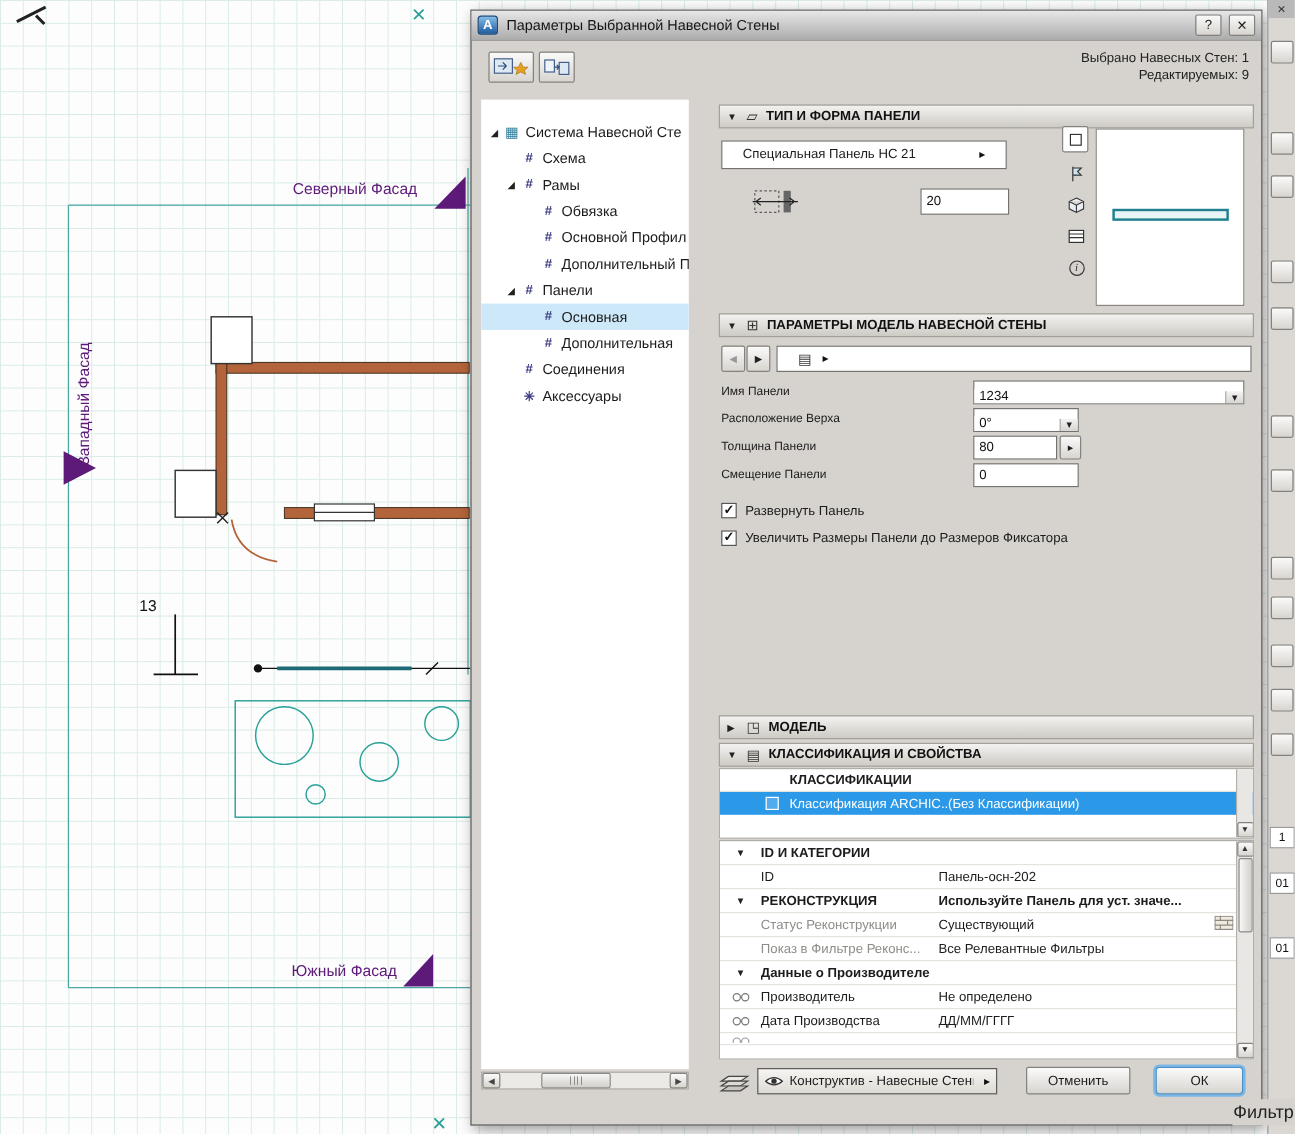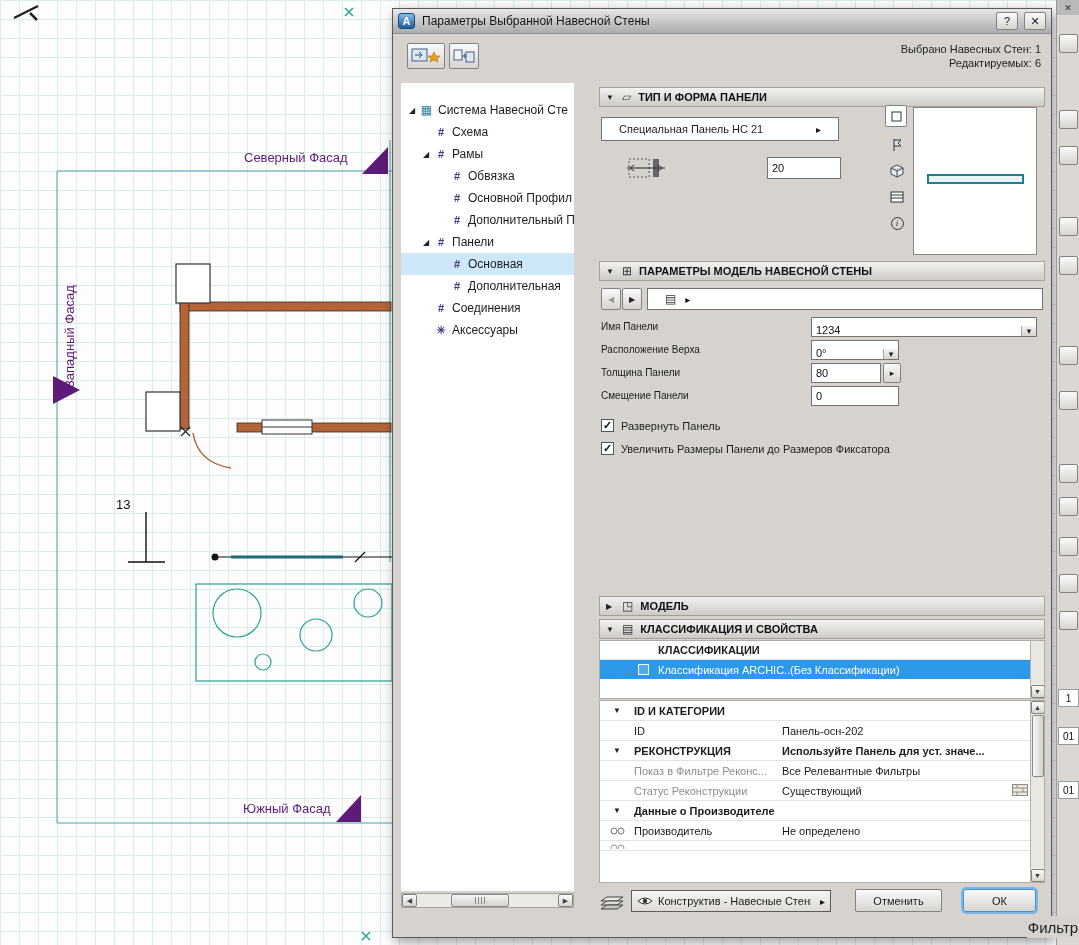"Редактируемых: 6" div { text: 6 -> 9 }
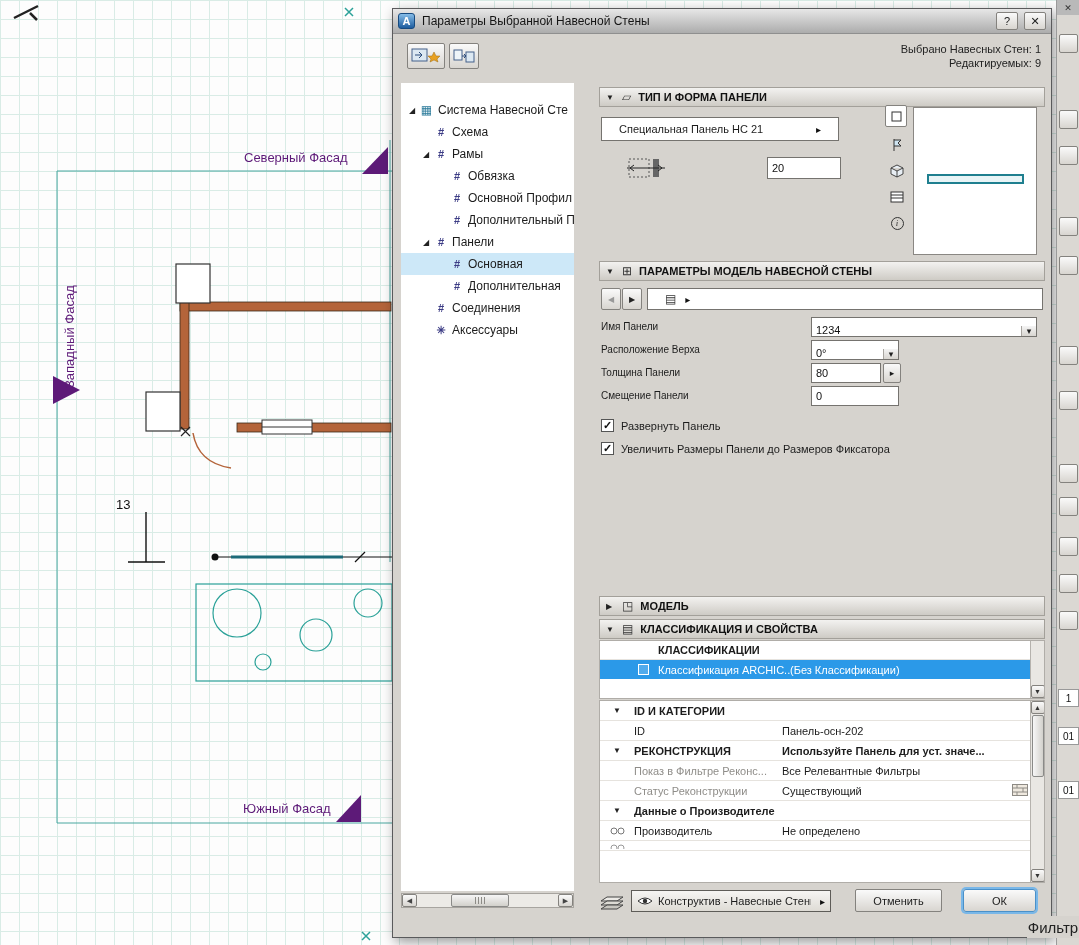"Показ в Фильтре Реконс..." div.prow { order: before "Статус Реконструкции" -> after "Статус Реконструкции" }
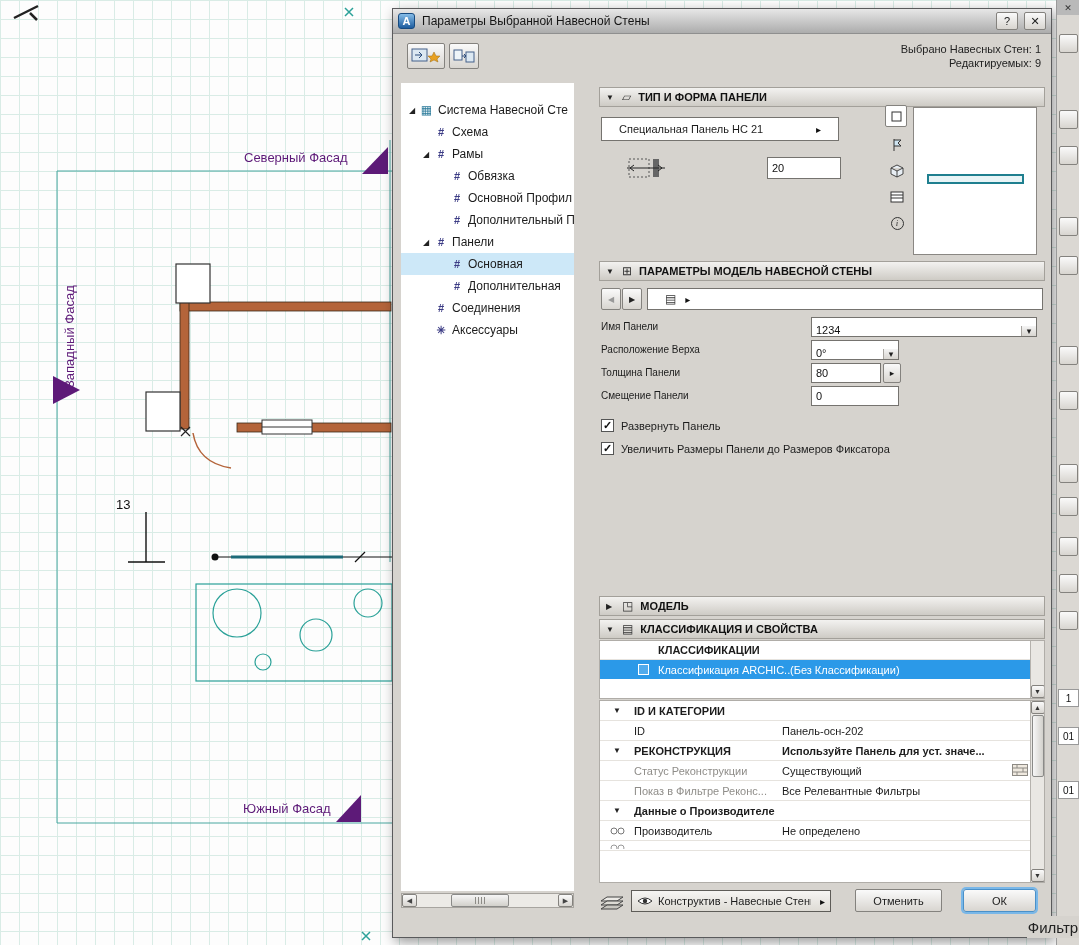"Дата Производства" div.prow { html: none -> <div> <span> <svg> <circle></circle> <circle></circle> </svg> </span> <span>Дата Производства</span> <span>ДД/ММ/ГГГГ</span> </div> }
